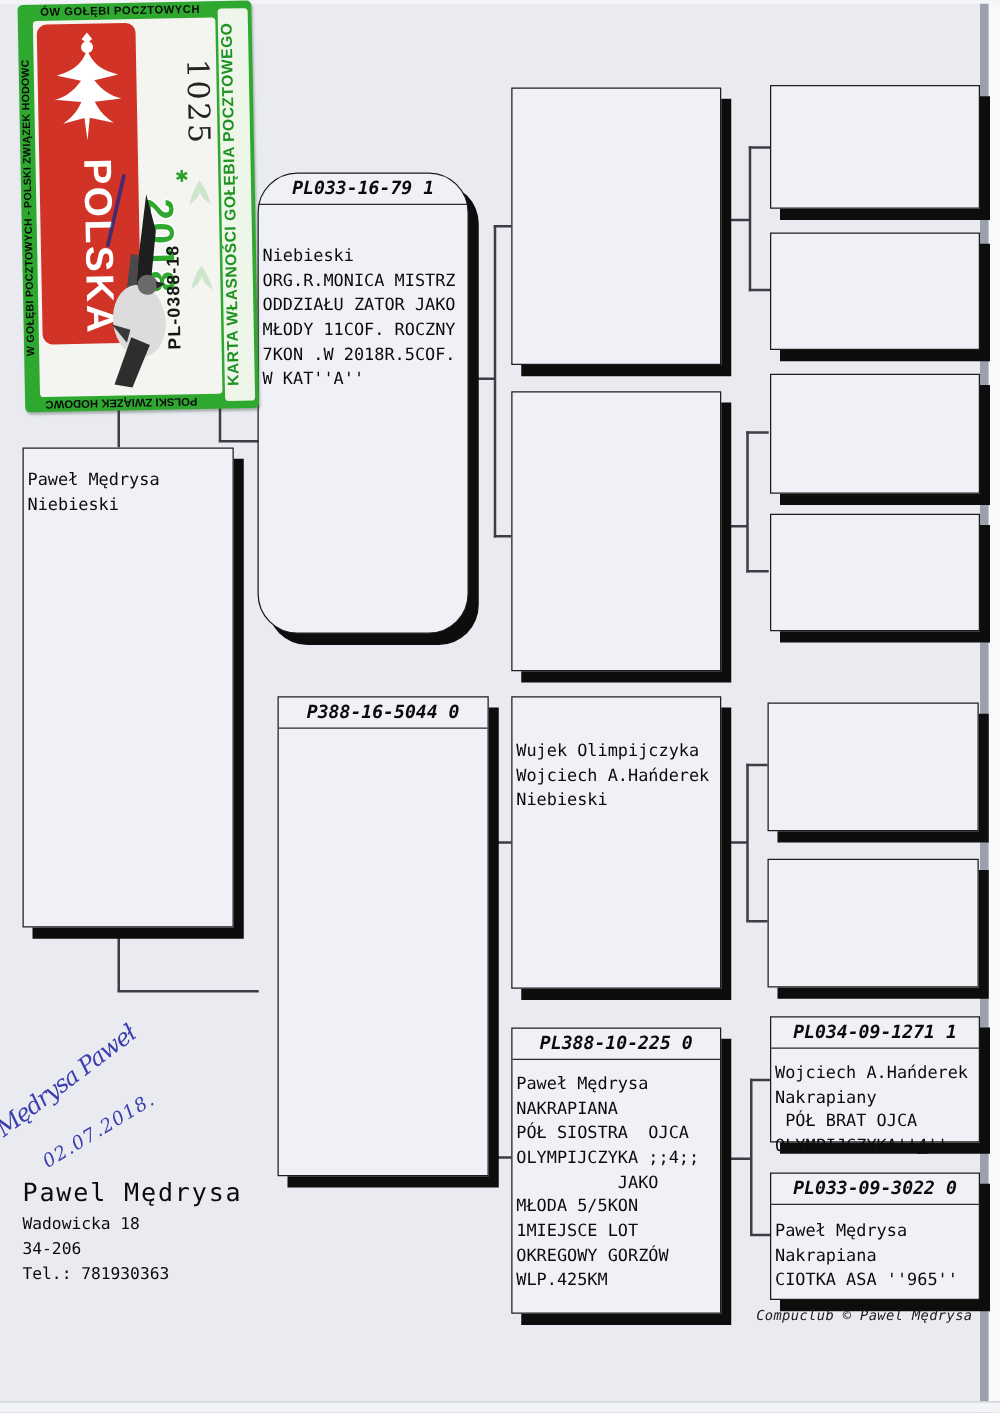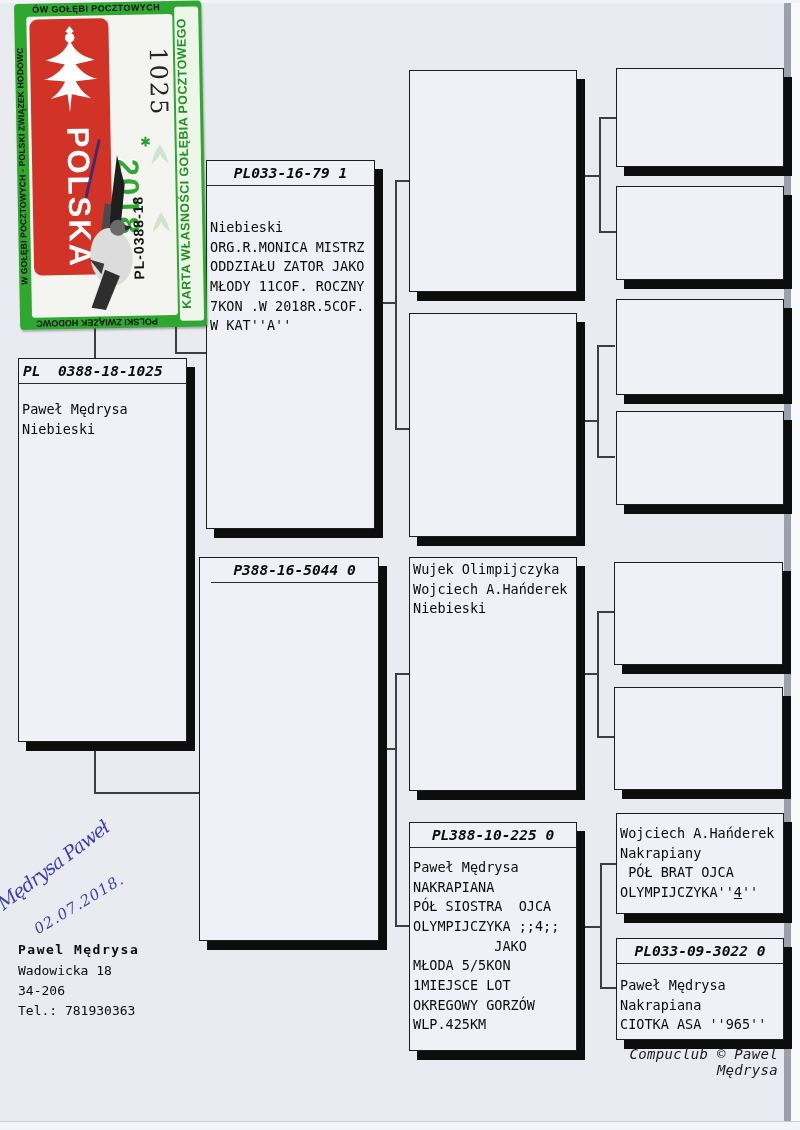"PL033-16-79 1" div.pbox { border-radius: none -> 32px; top: 160px -> 138px }
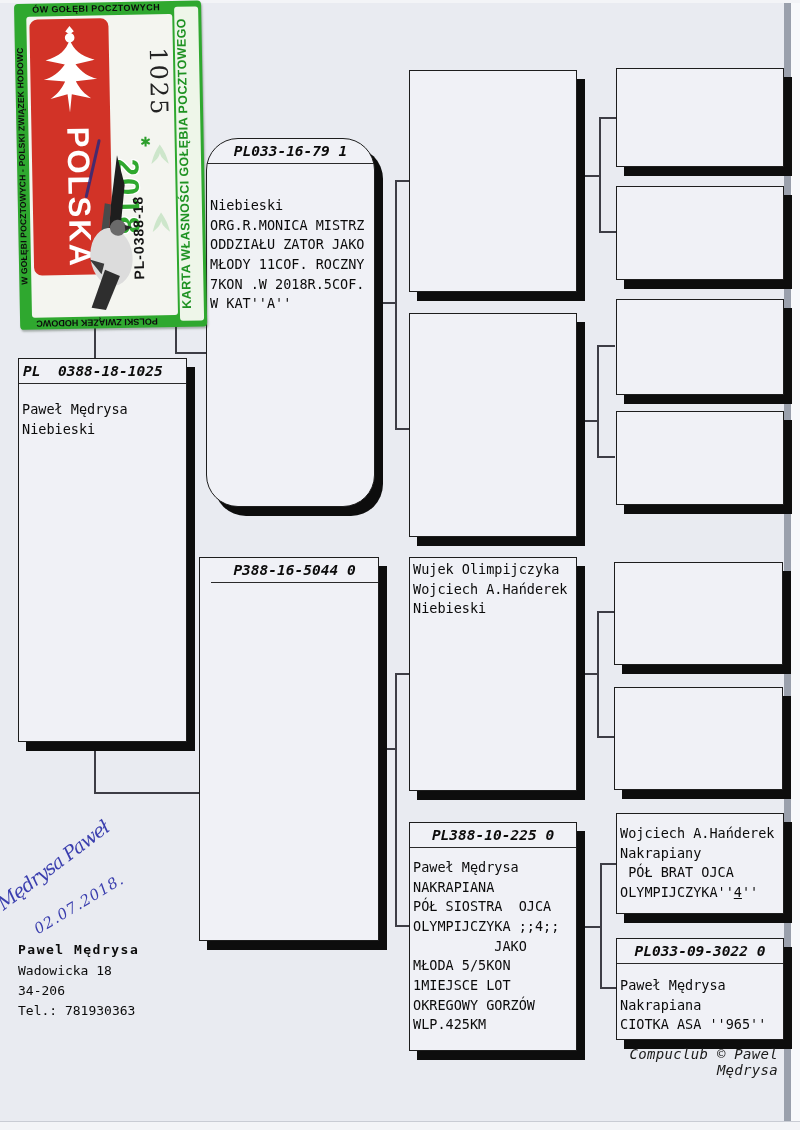"PL 0388-18-1025" div.phead { html: <div>PL 0388-18-1025</div> -> none }
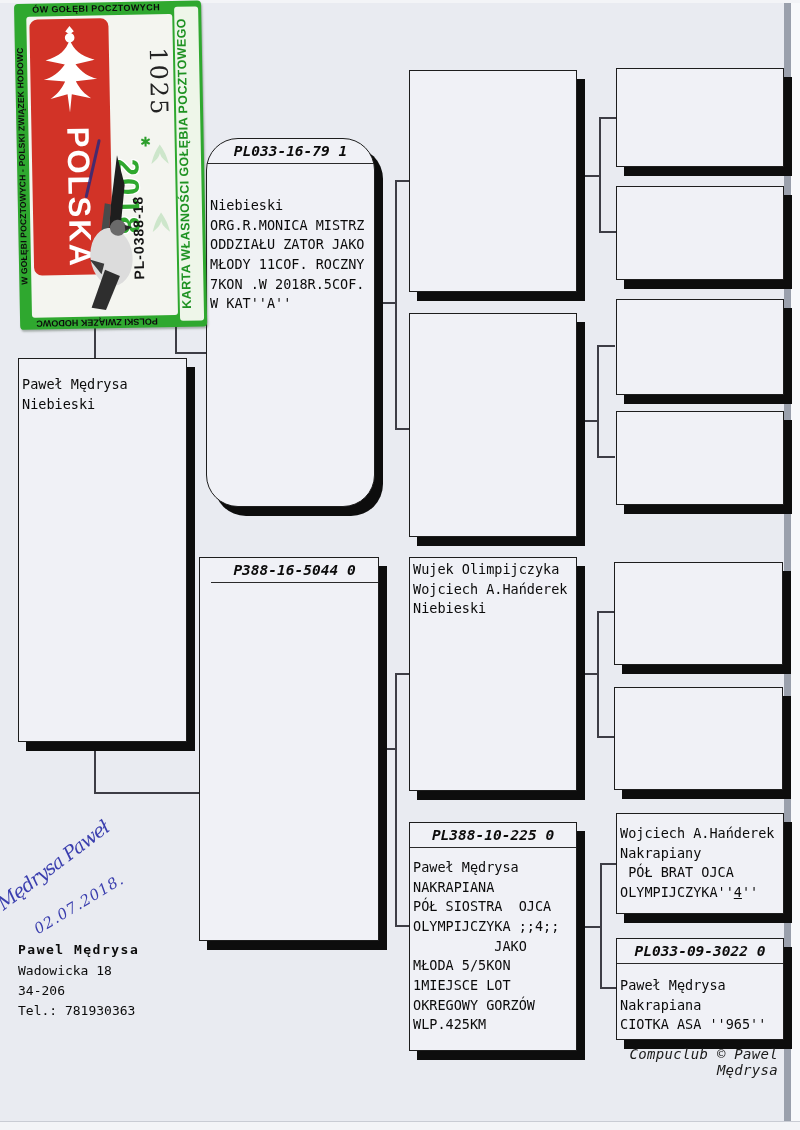"P388-16-5044 0" div.pbox { left: 199px -> 222px; padding-left: 11px -> none }
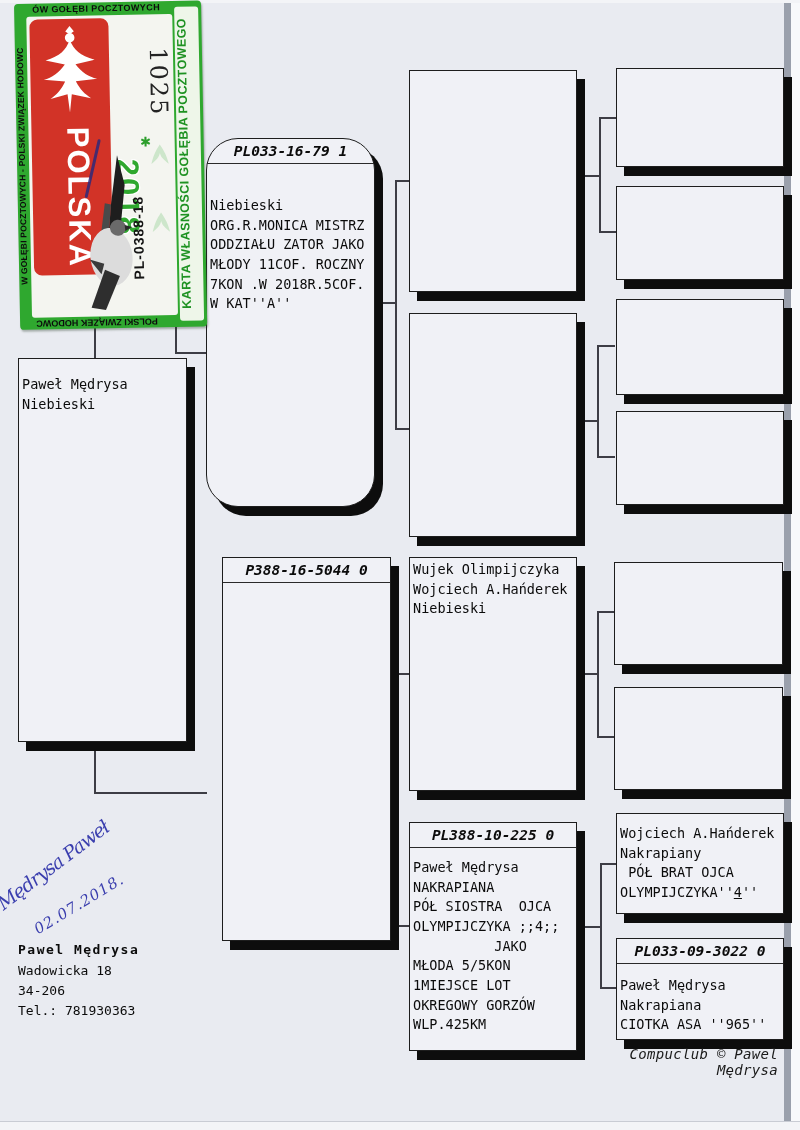"Wujek Olimpijczyka" .pbody { margin-top: none -> 32px }
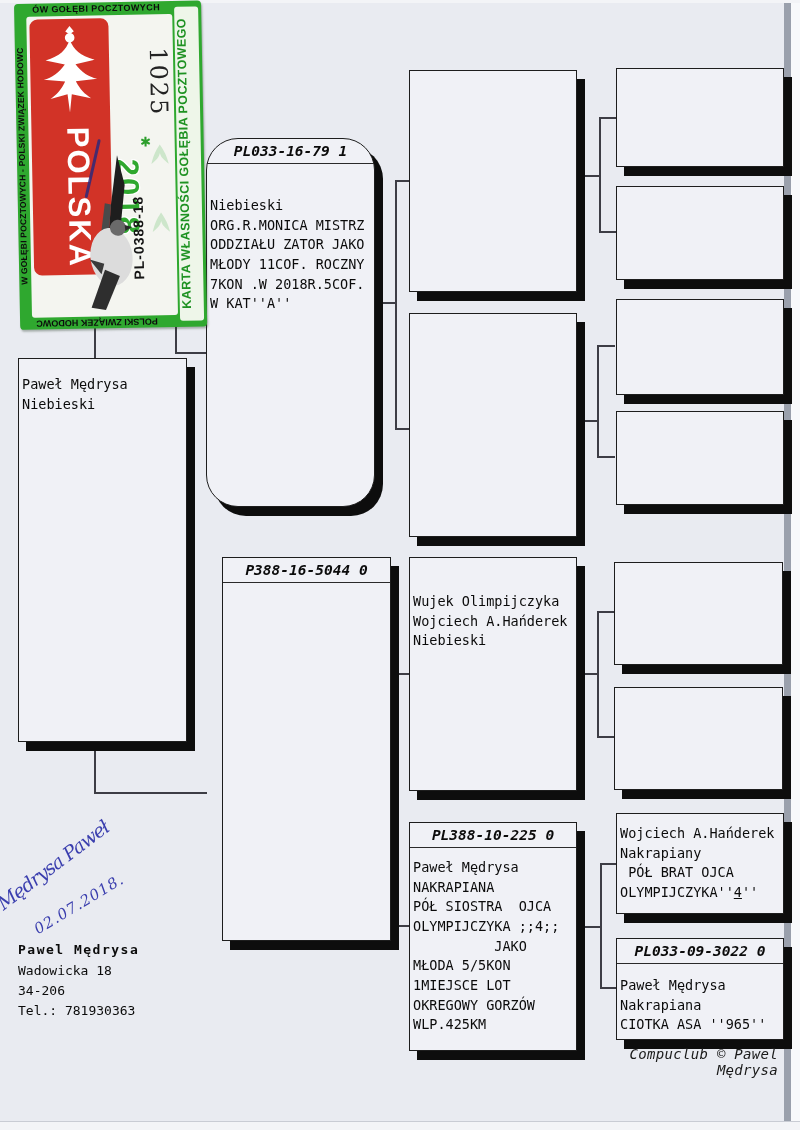"PL034-09-1271 1" div.phead { html: none -> <div>PL034-09-1271 1</div> }
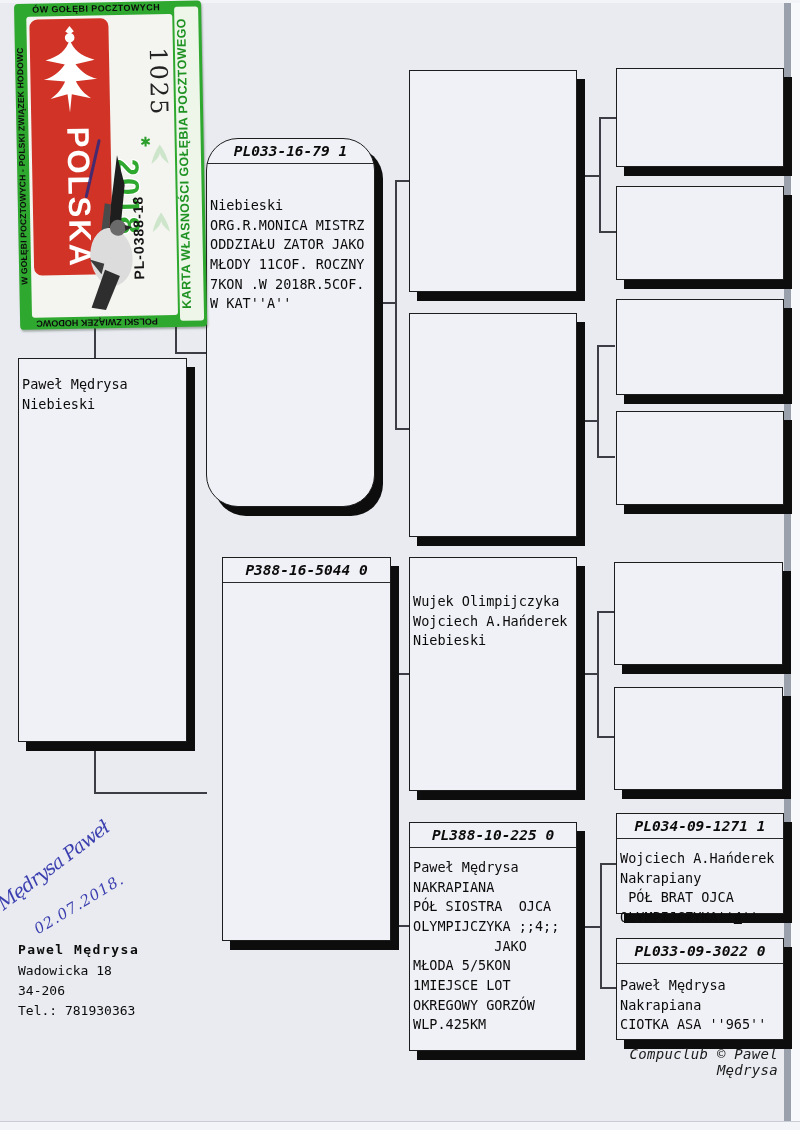"Pawel Mędrysa" .owner-name { font-size: 13px -> 20px; font-weight: bold -> normal }
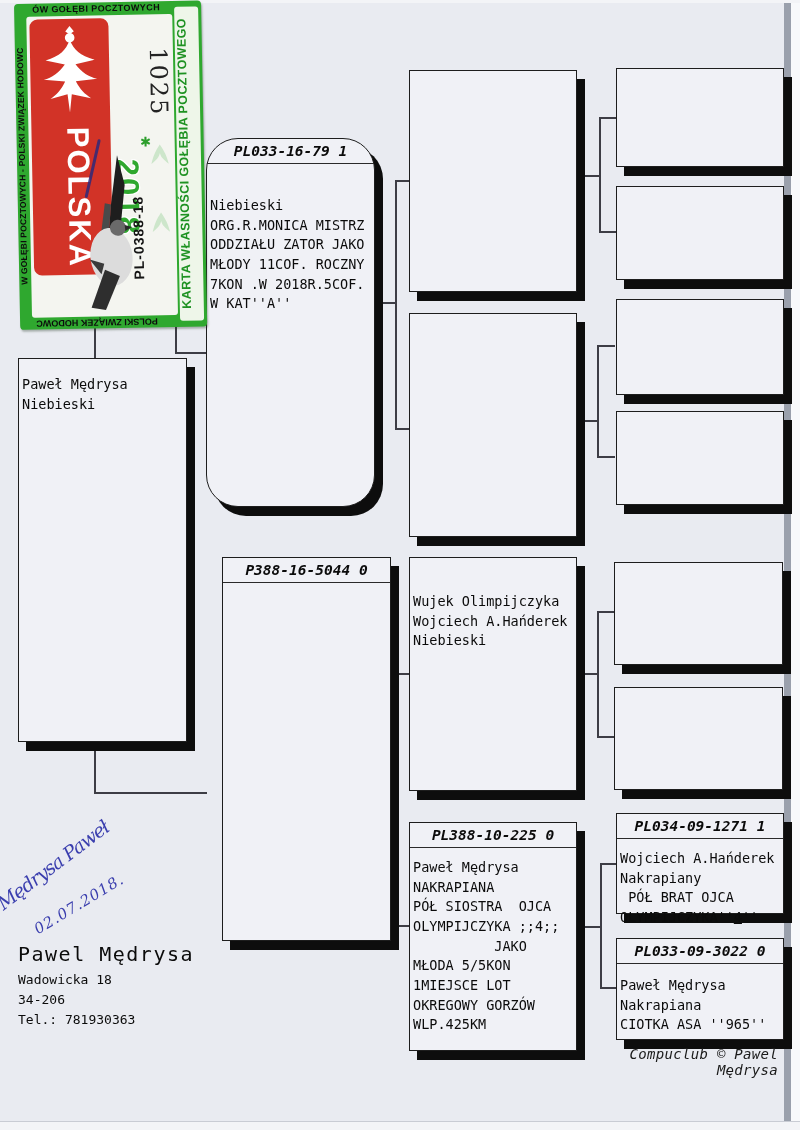"Compuclub © Pawel Mędrysa" .footer { font-size: 14px -> 11px }
